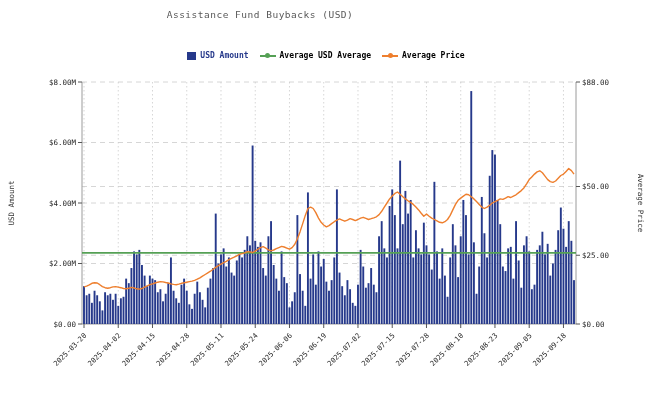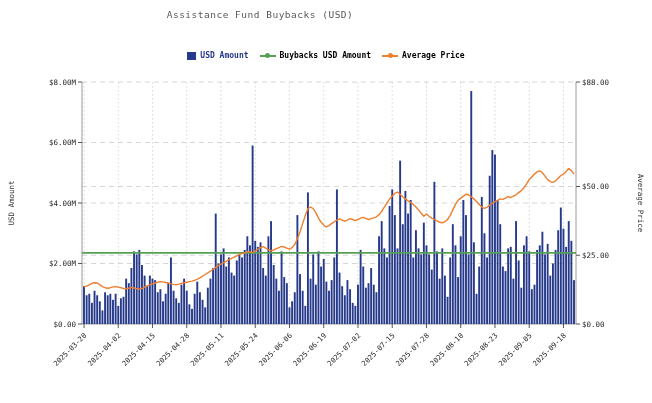"Buybacks USD Amount" span { text: Buybacks USD Amount -> Average USD Average }
